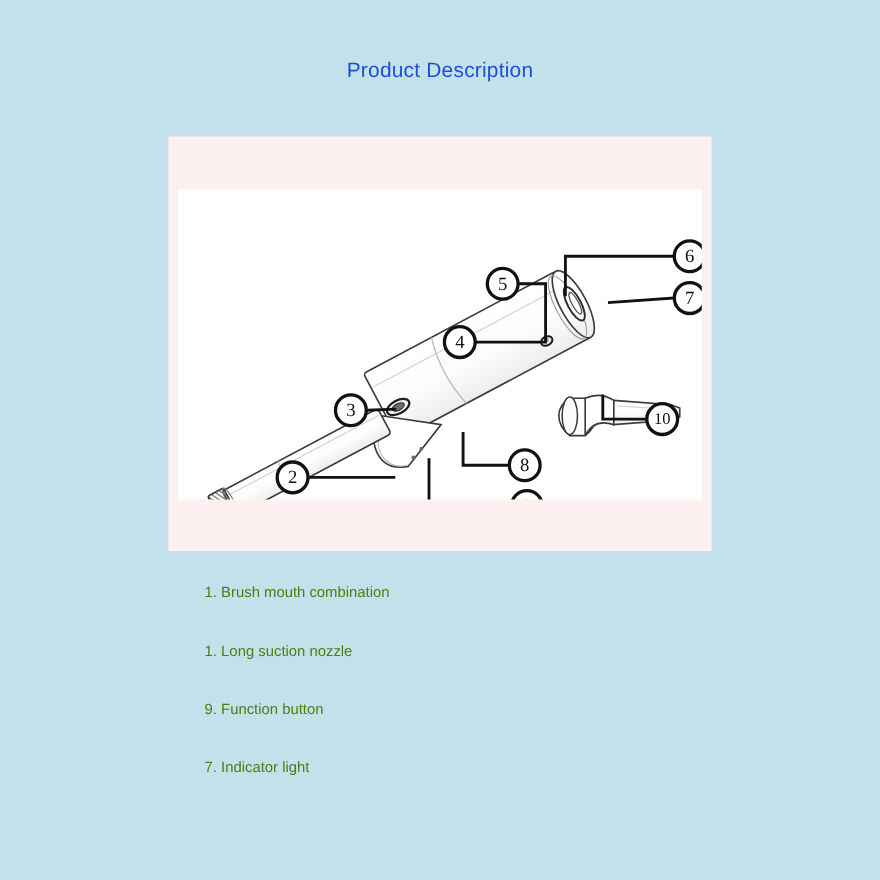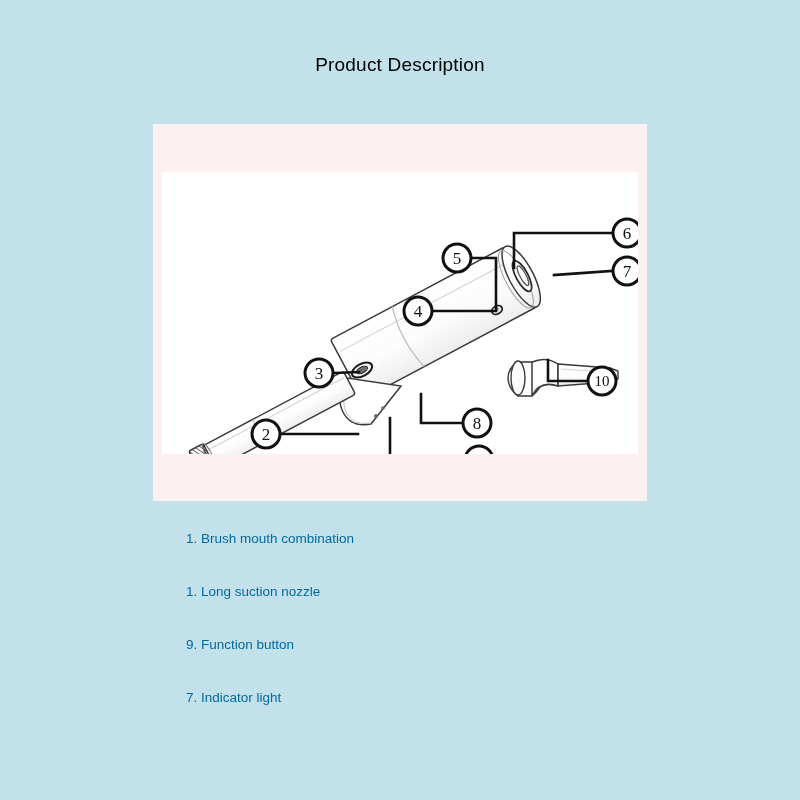"Product Description" #page-title { color: #000000 -> #1d4ed8 }
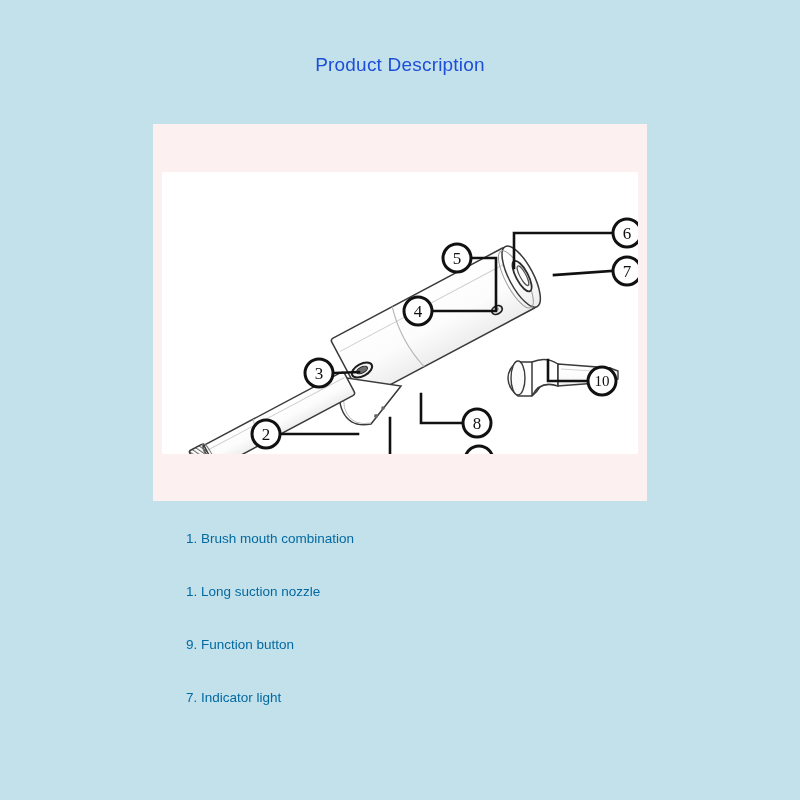"1. Brush mouth combination" .legend-item { color: #0369a1 -> #4d7c0f }
